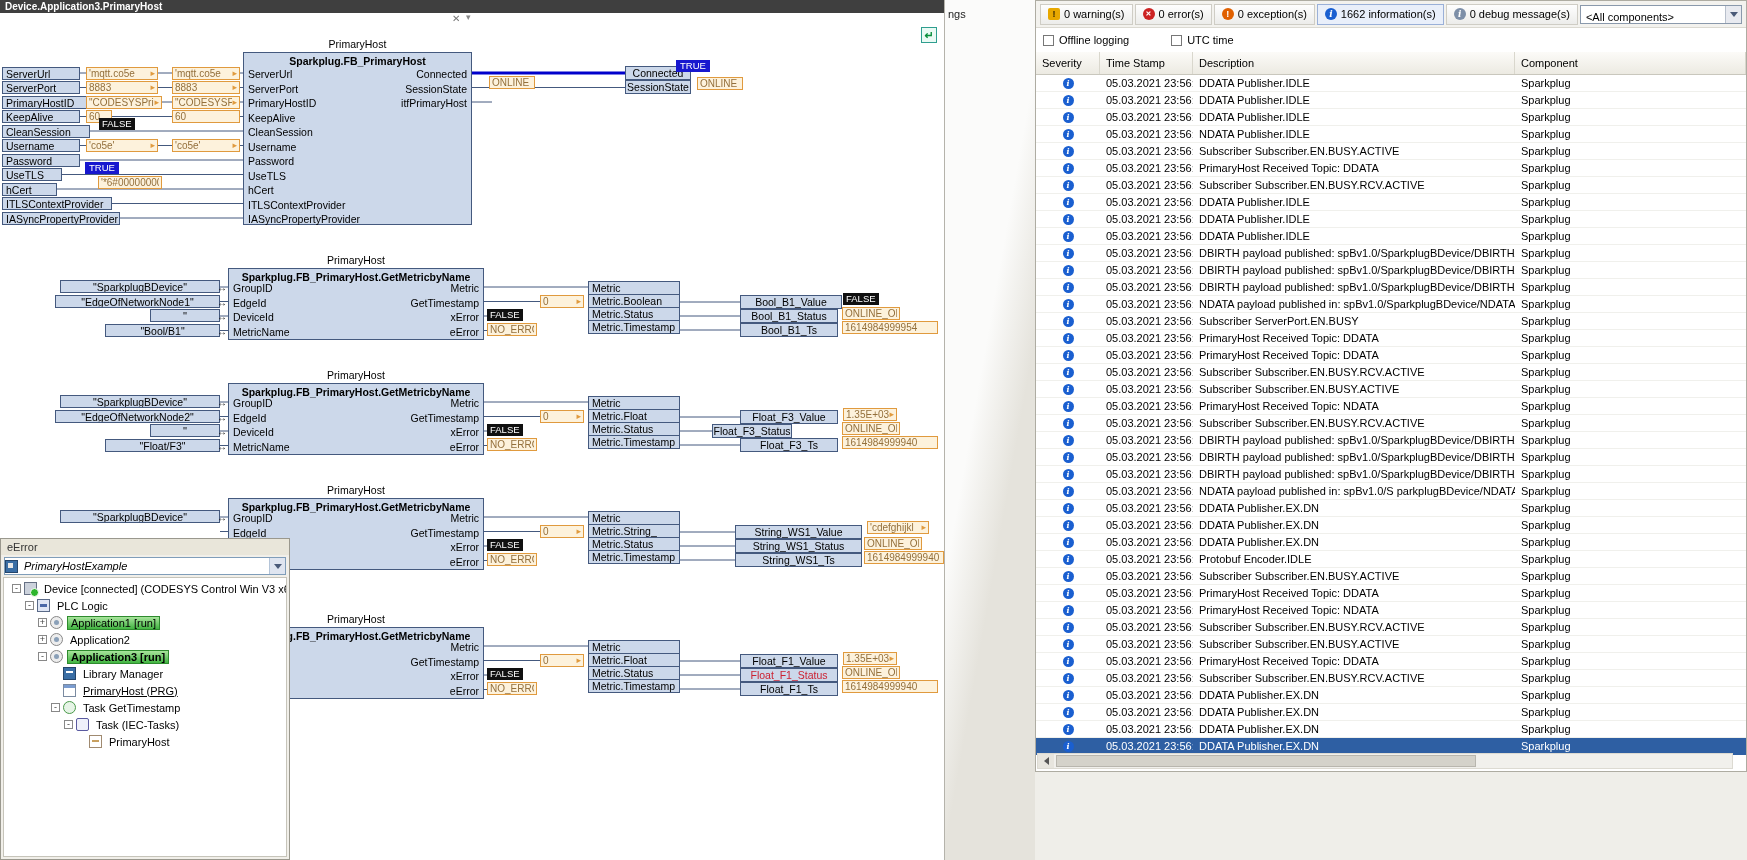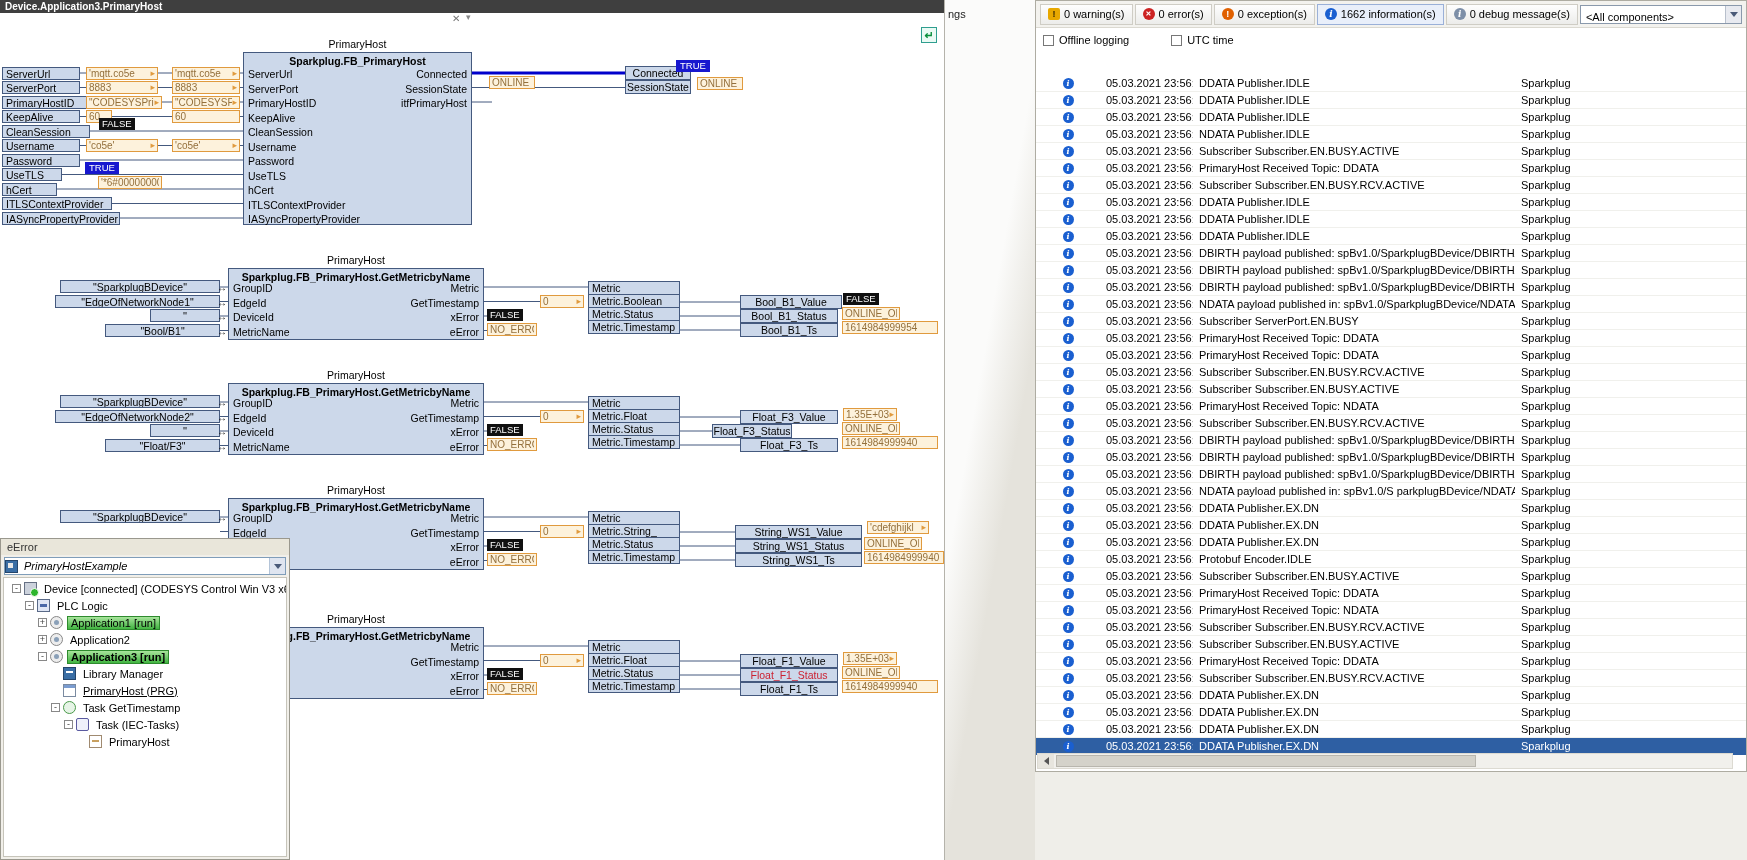"Severity" div.log-header { html: none -> <div> <div>Severity</div> <div>Time Stamp</div> <div>Description</div> <div>Component</div> </div> }
